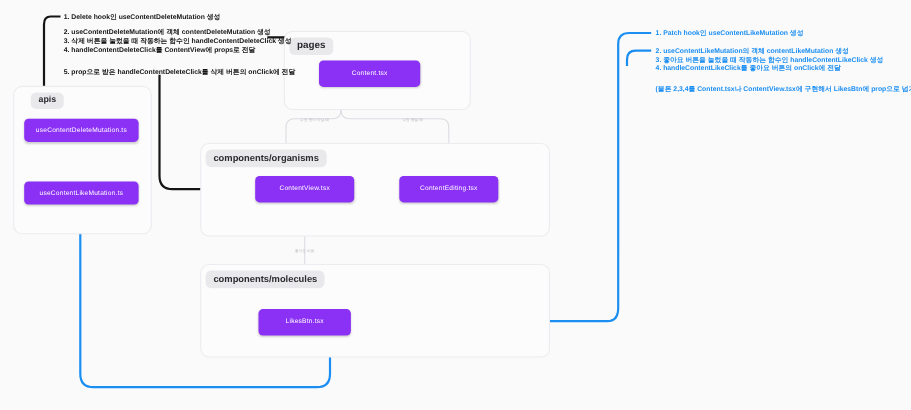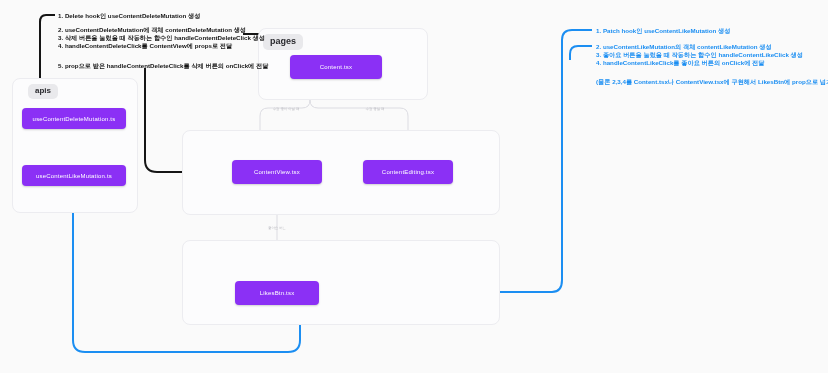"components/organisms" div.group-label { html: none -> <div>components/organisms</div> }
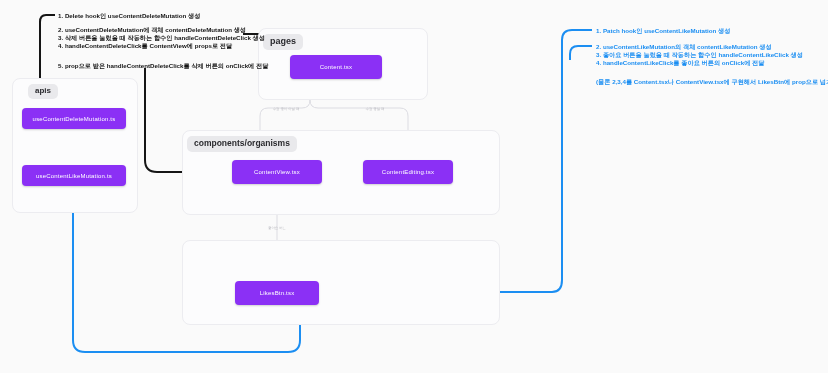"components/molecules" div.group-label { html: none -> <div>components/molecules</div> }
